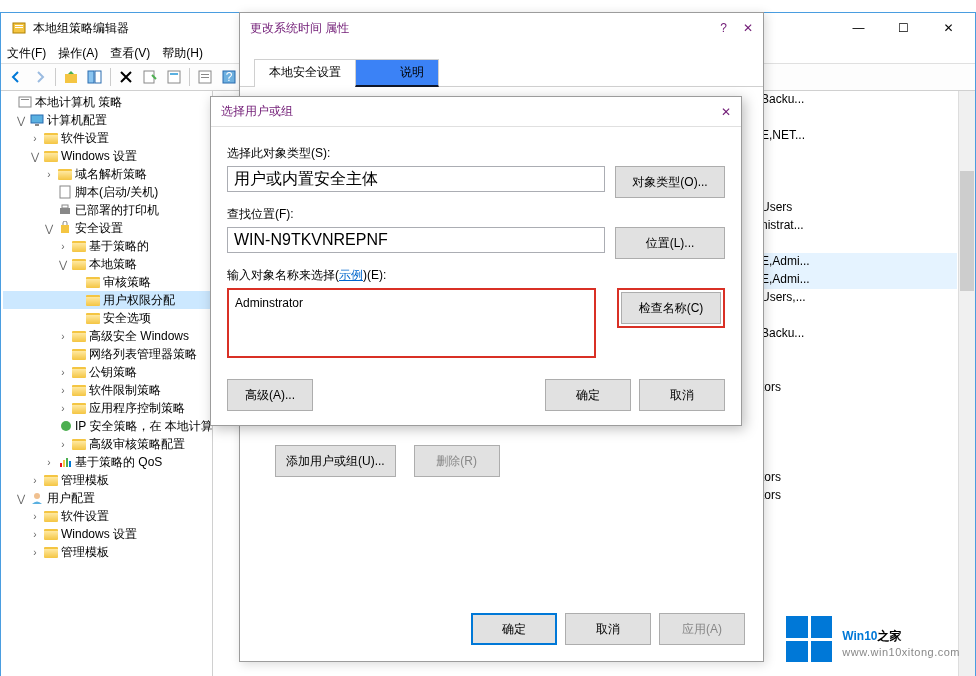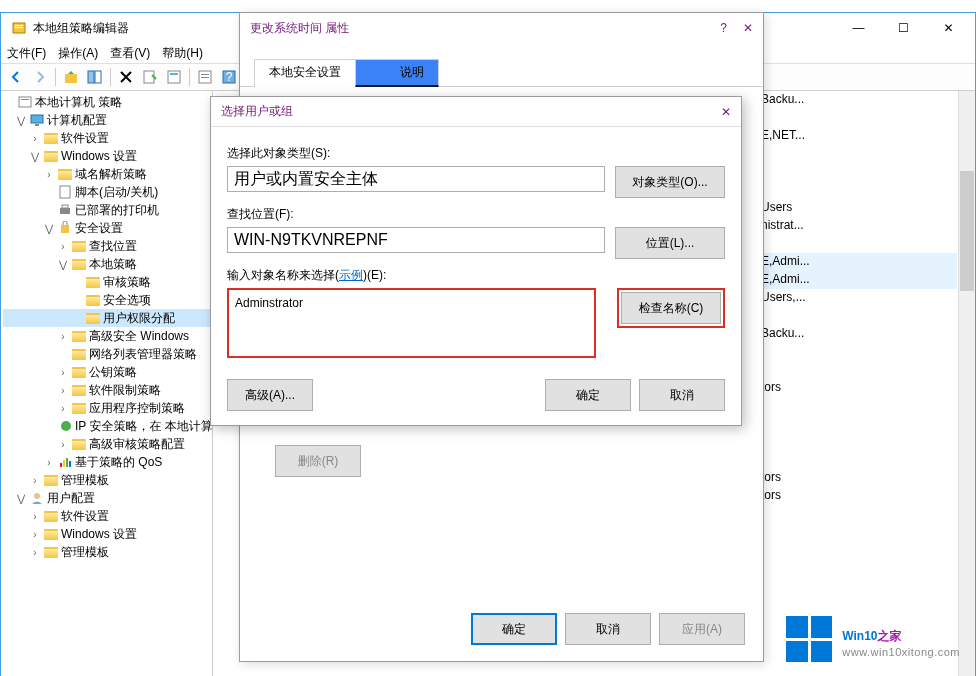"查找位置" span { text: 查找位置 -> 基于策略的 }
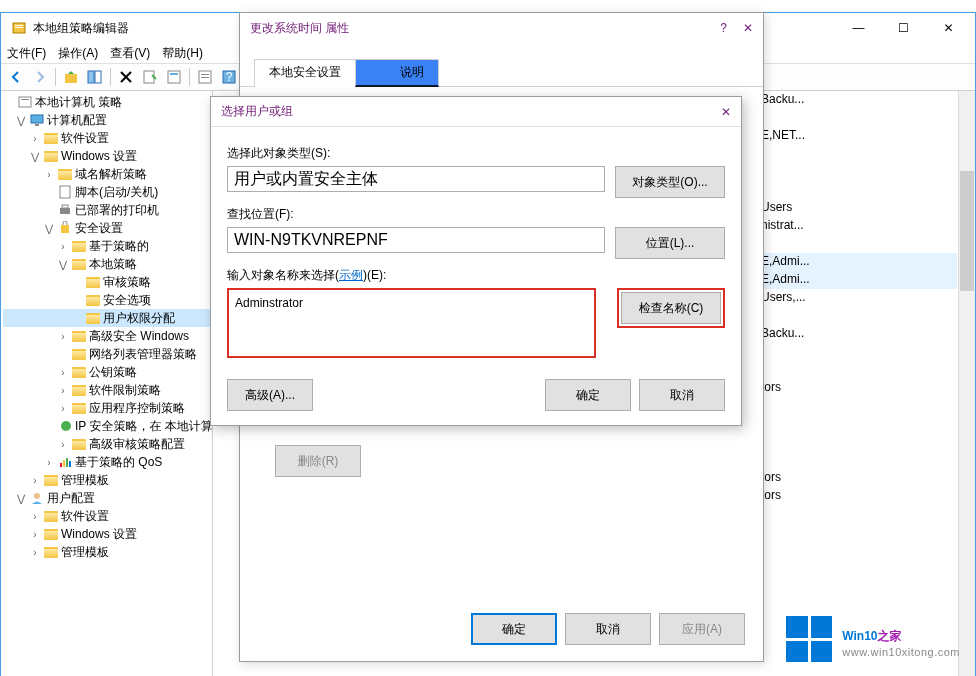"安全选项" div.tree-node { order: before "用户权限分配" -> after "用户权限分配" }
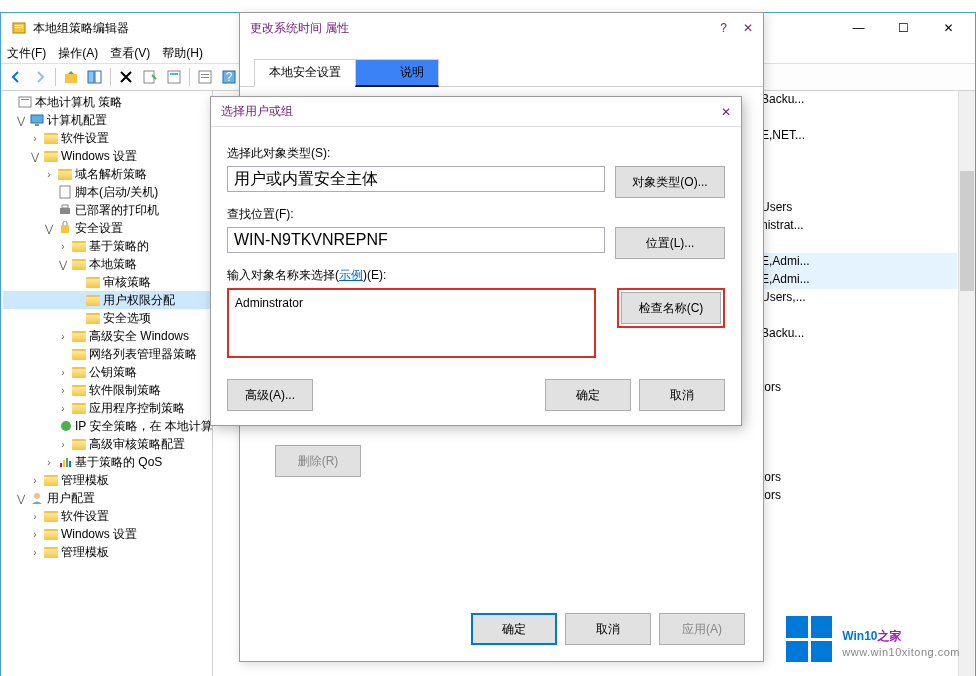"添加用户或组(U)..." button.btn { html: none -> <button>添加用户或组(U)...</button> }
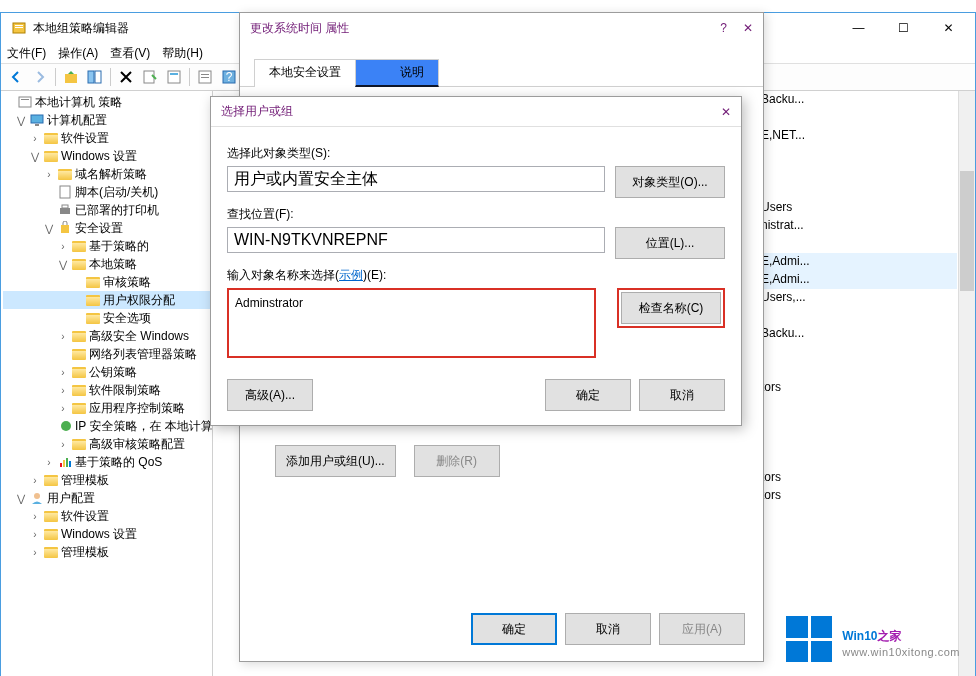"之家" span { color: #a21caf -> #000000 }
